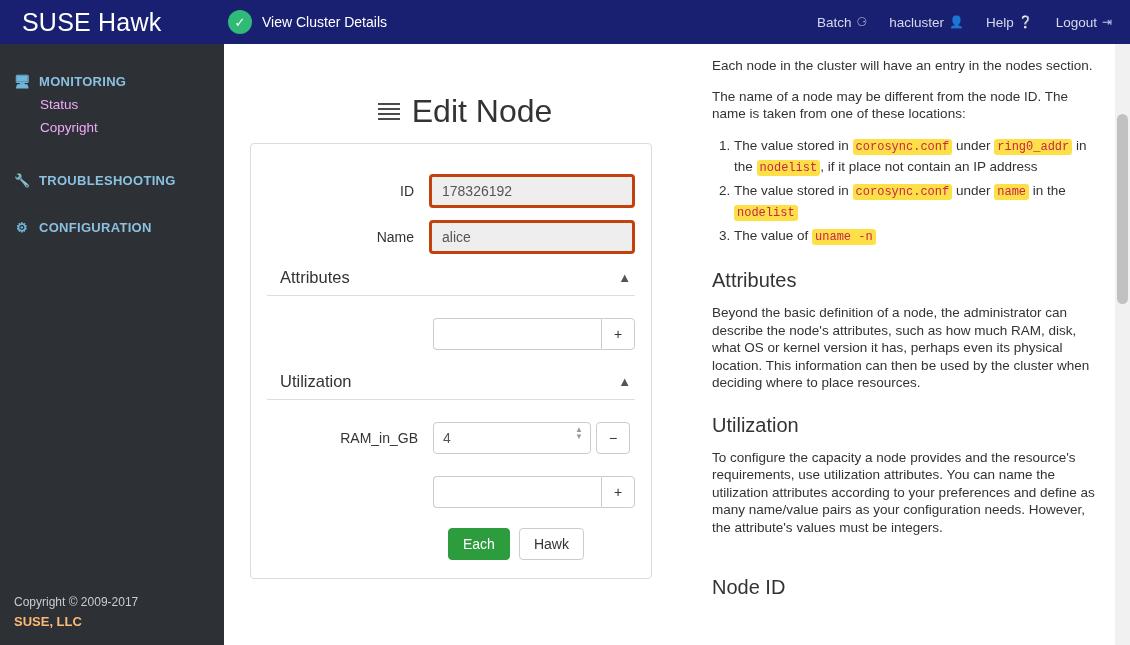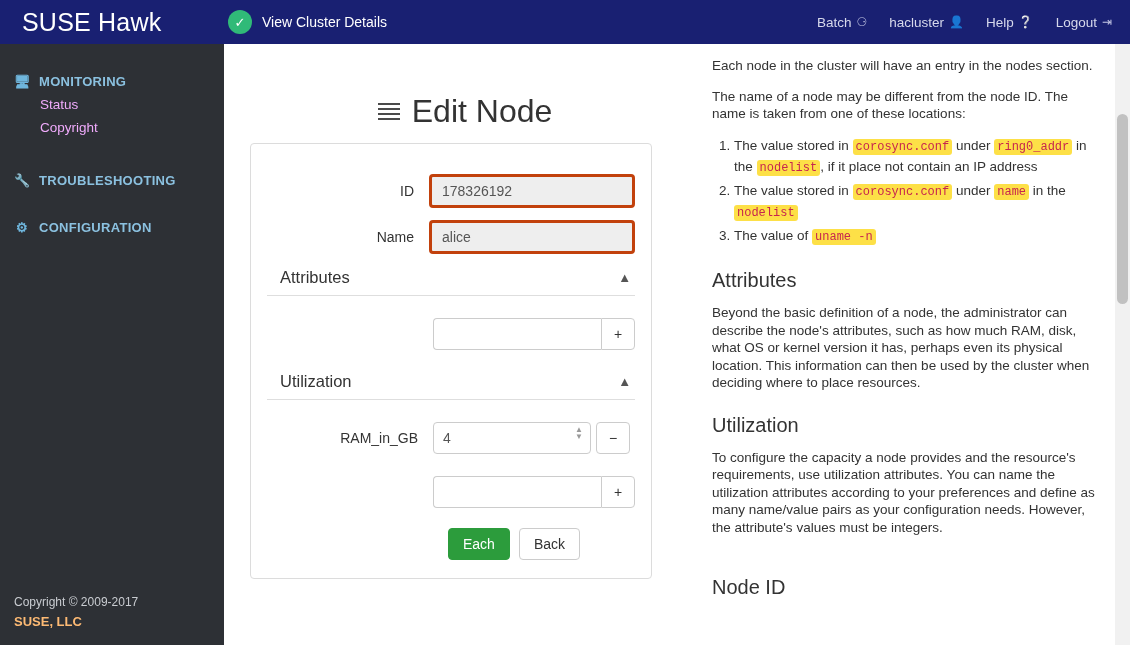"Back" button.btn { text: Back -> Hawk }
